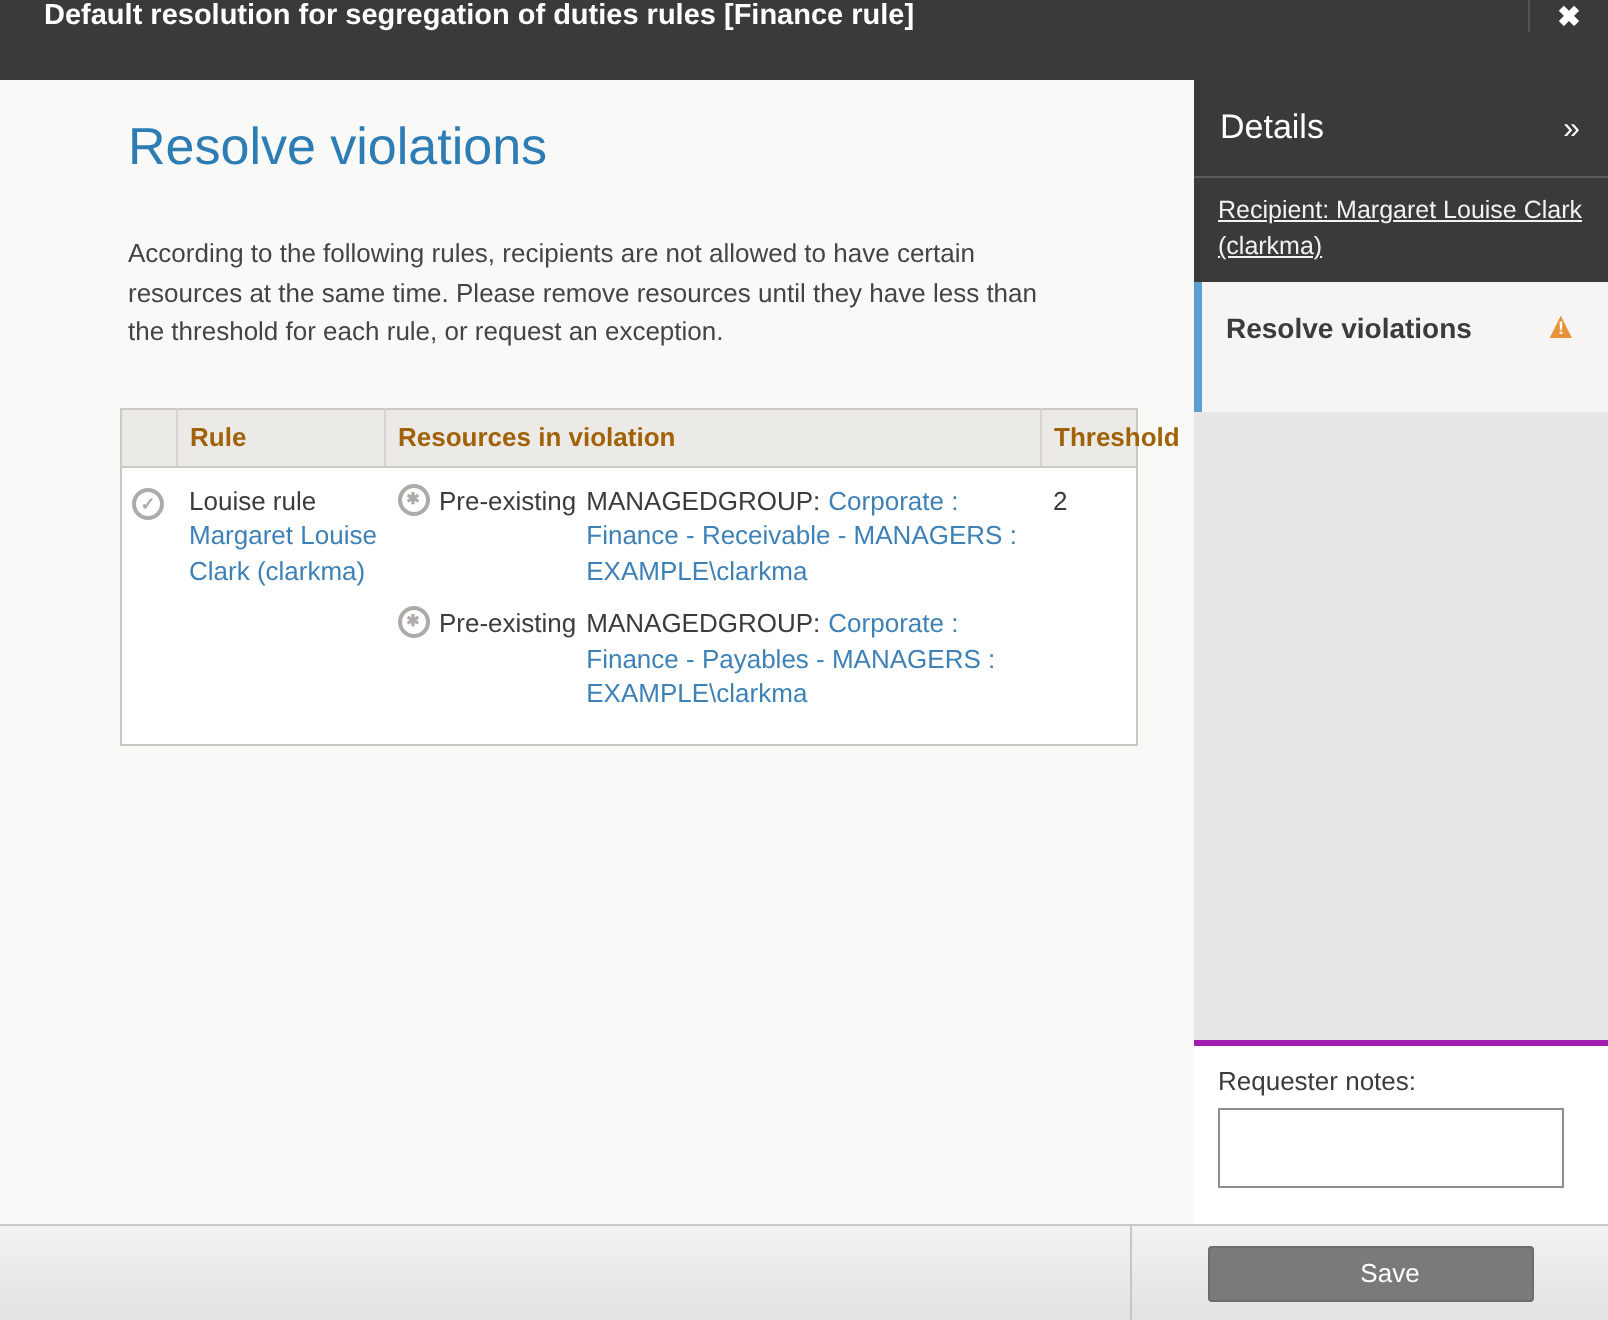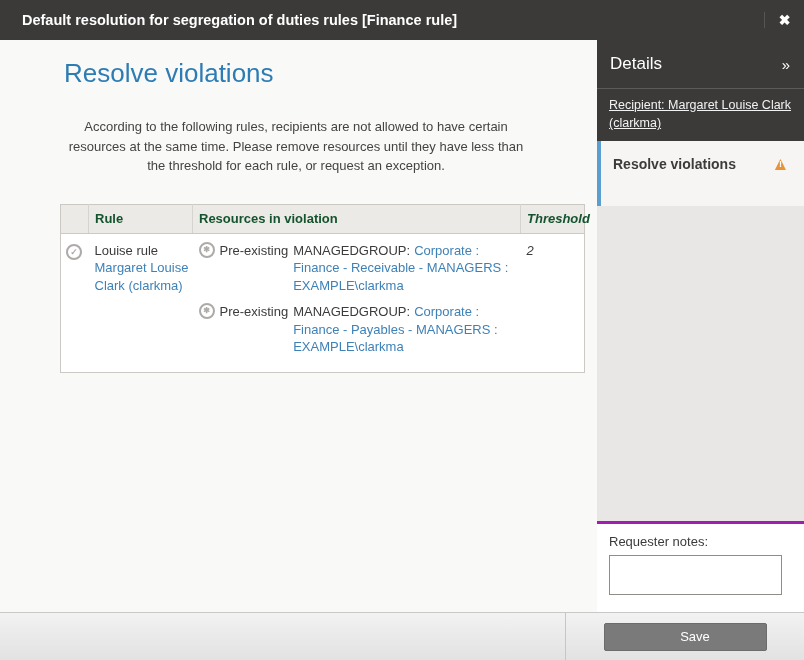"Default resolution for segregation of" .titlebar { align-items: center -> flex-start }
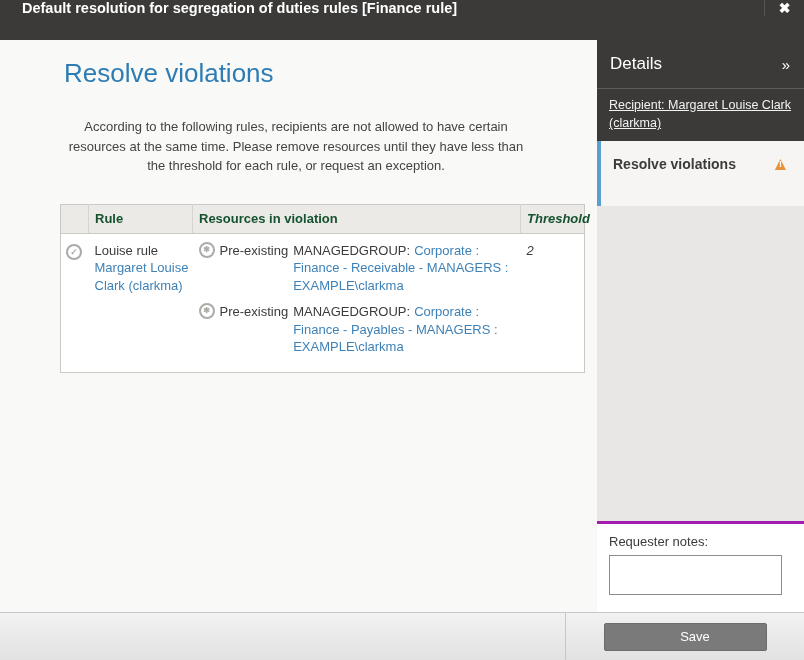"According to the following rules," .desc { text-align: center -> none }
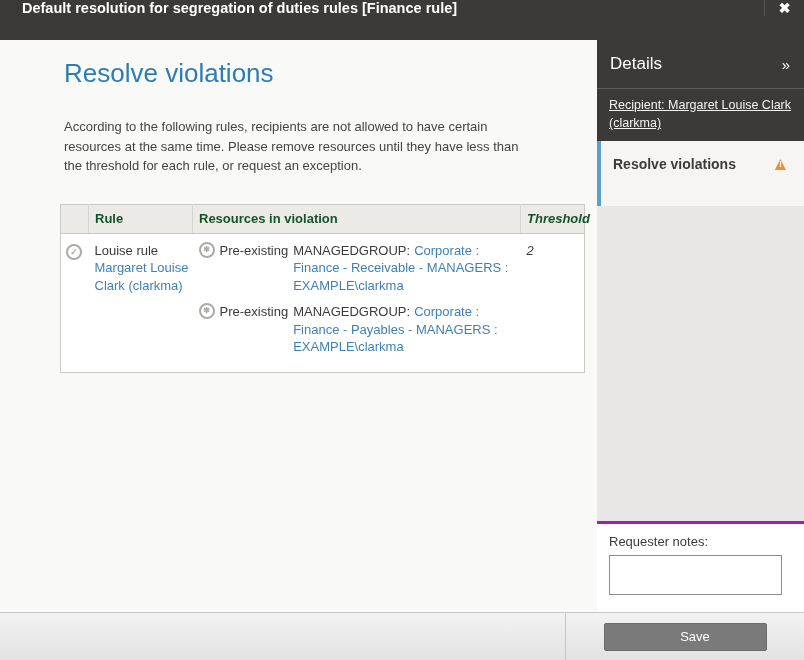"Rule" .viol-table th { color: #14532d -> #a16207 }
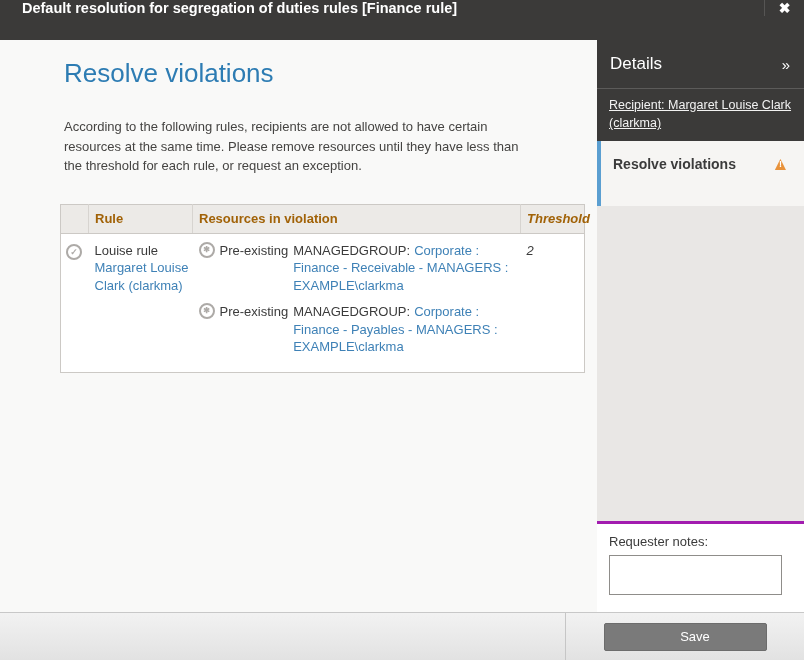"Threshold" .c-thr { font-style: italic -> none; width: 64px -> 48px }
